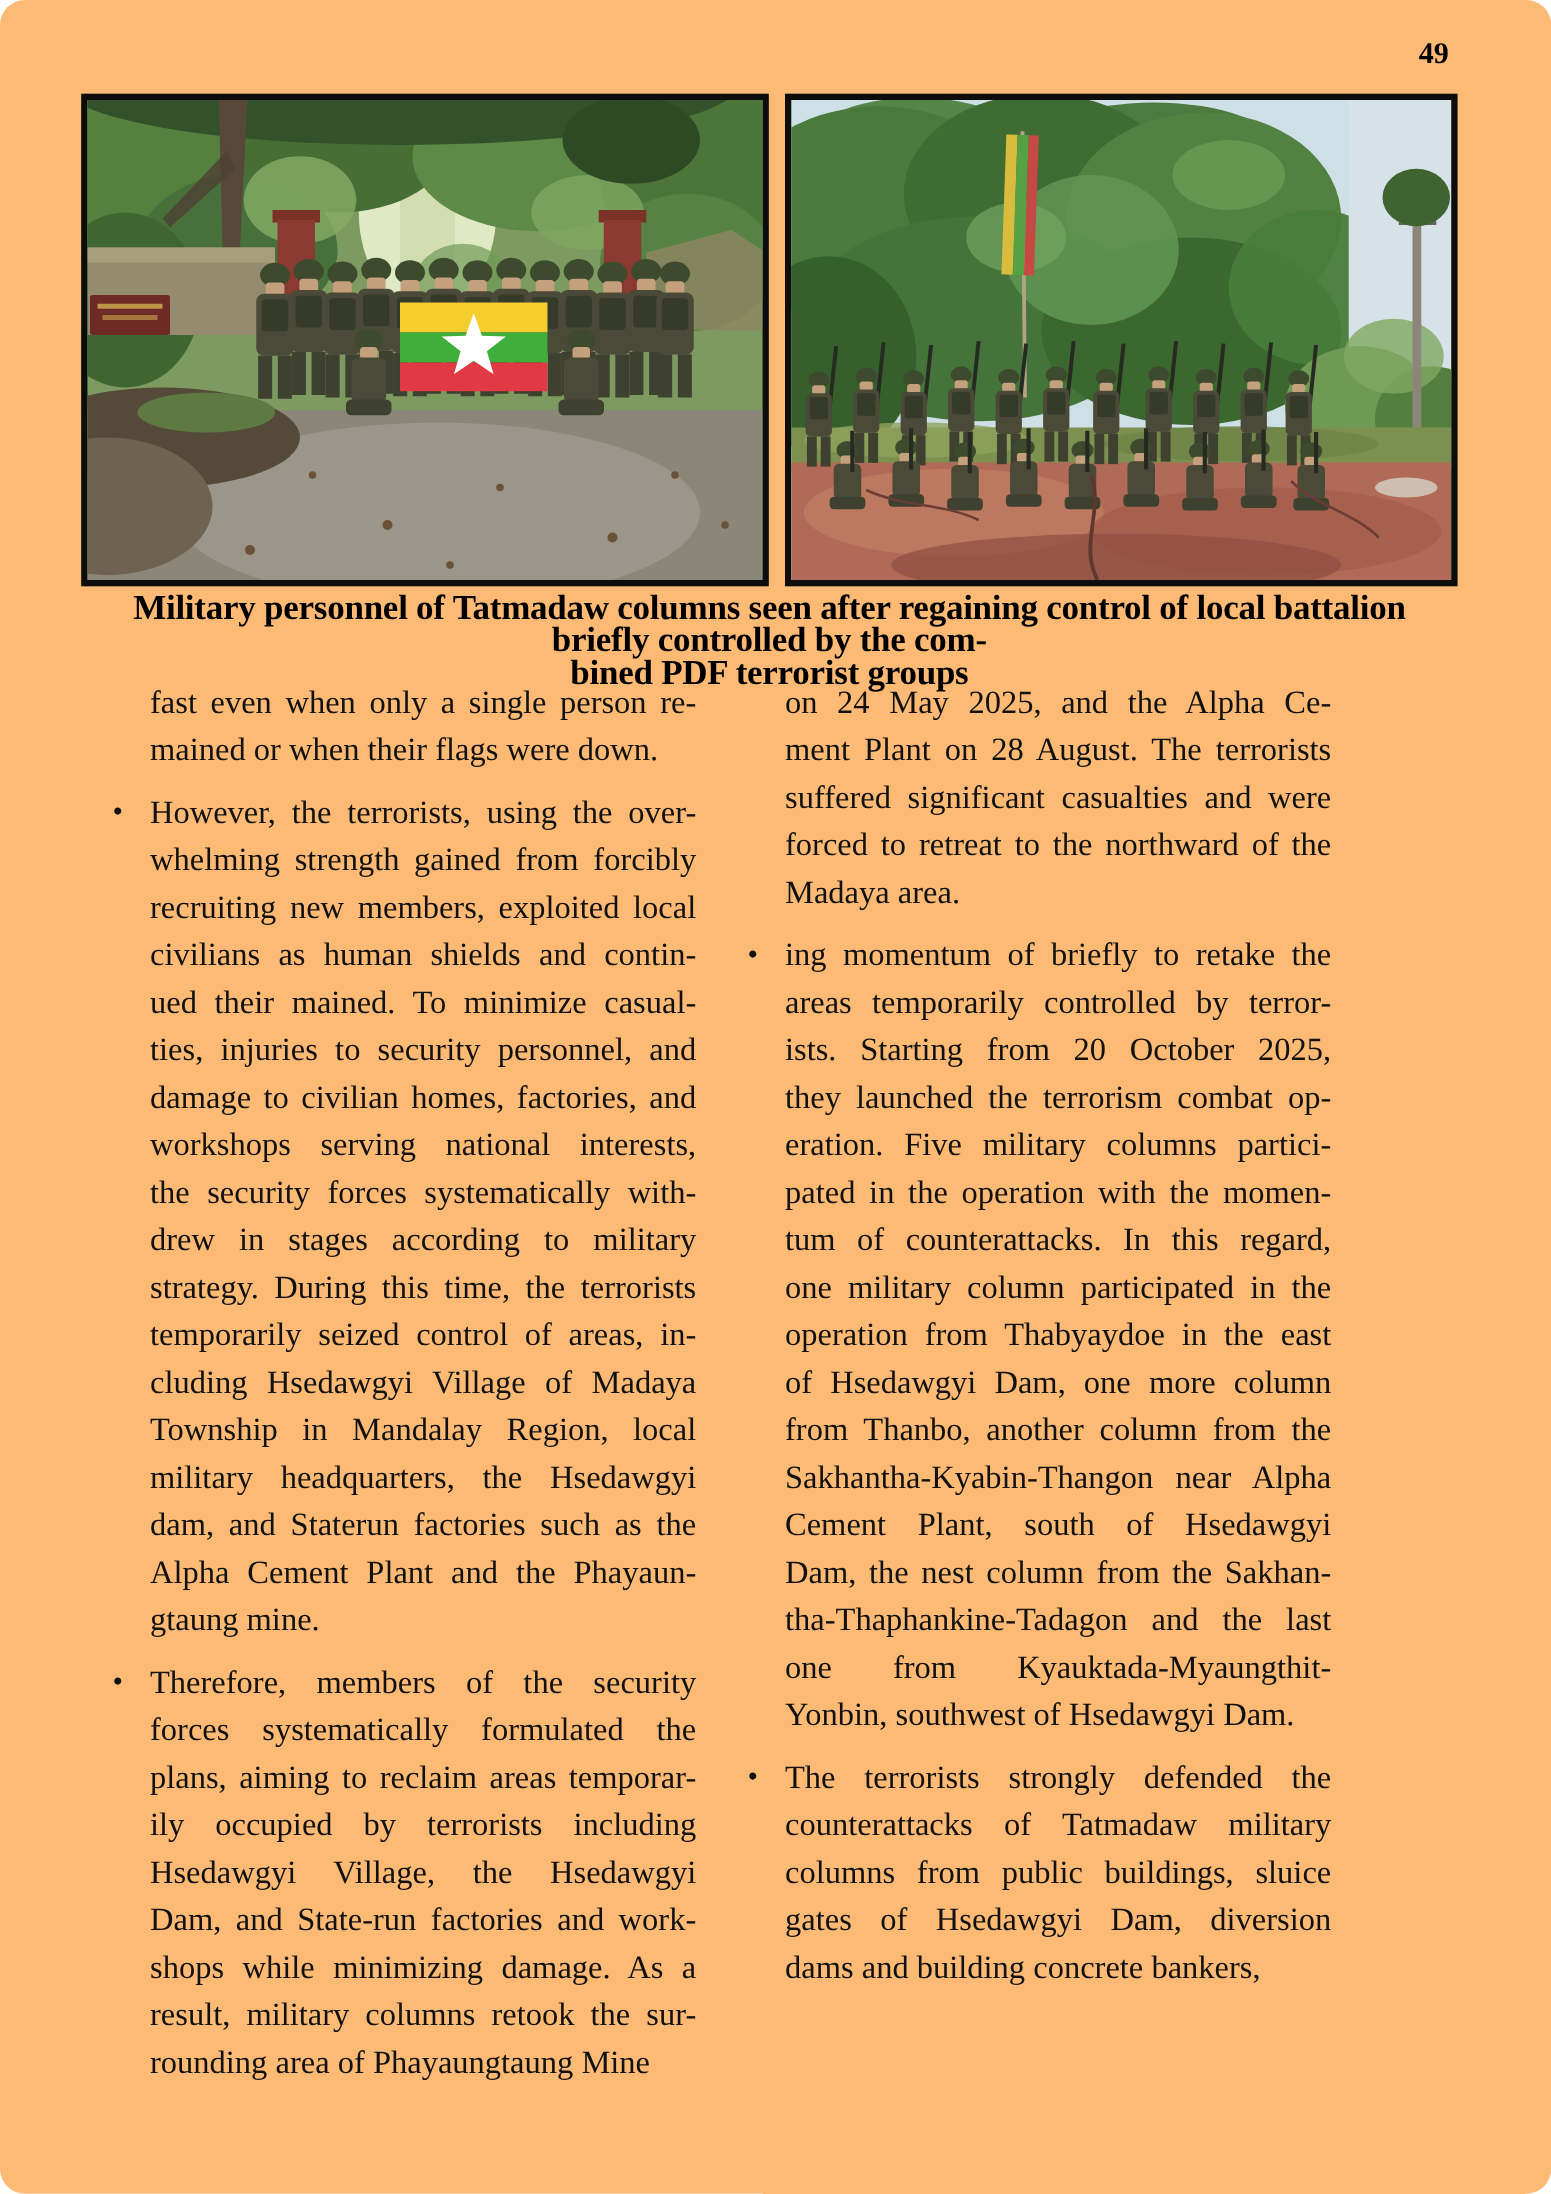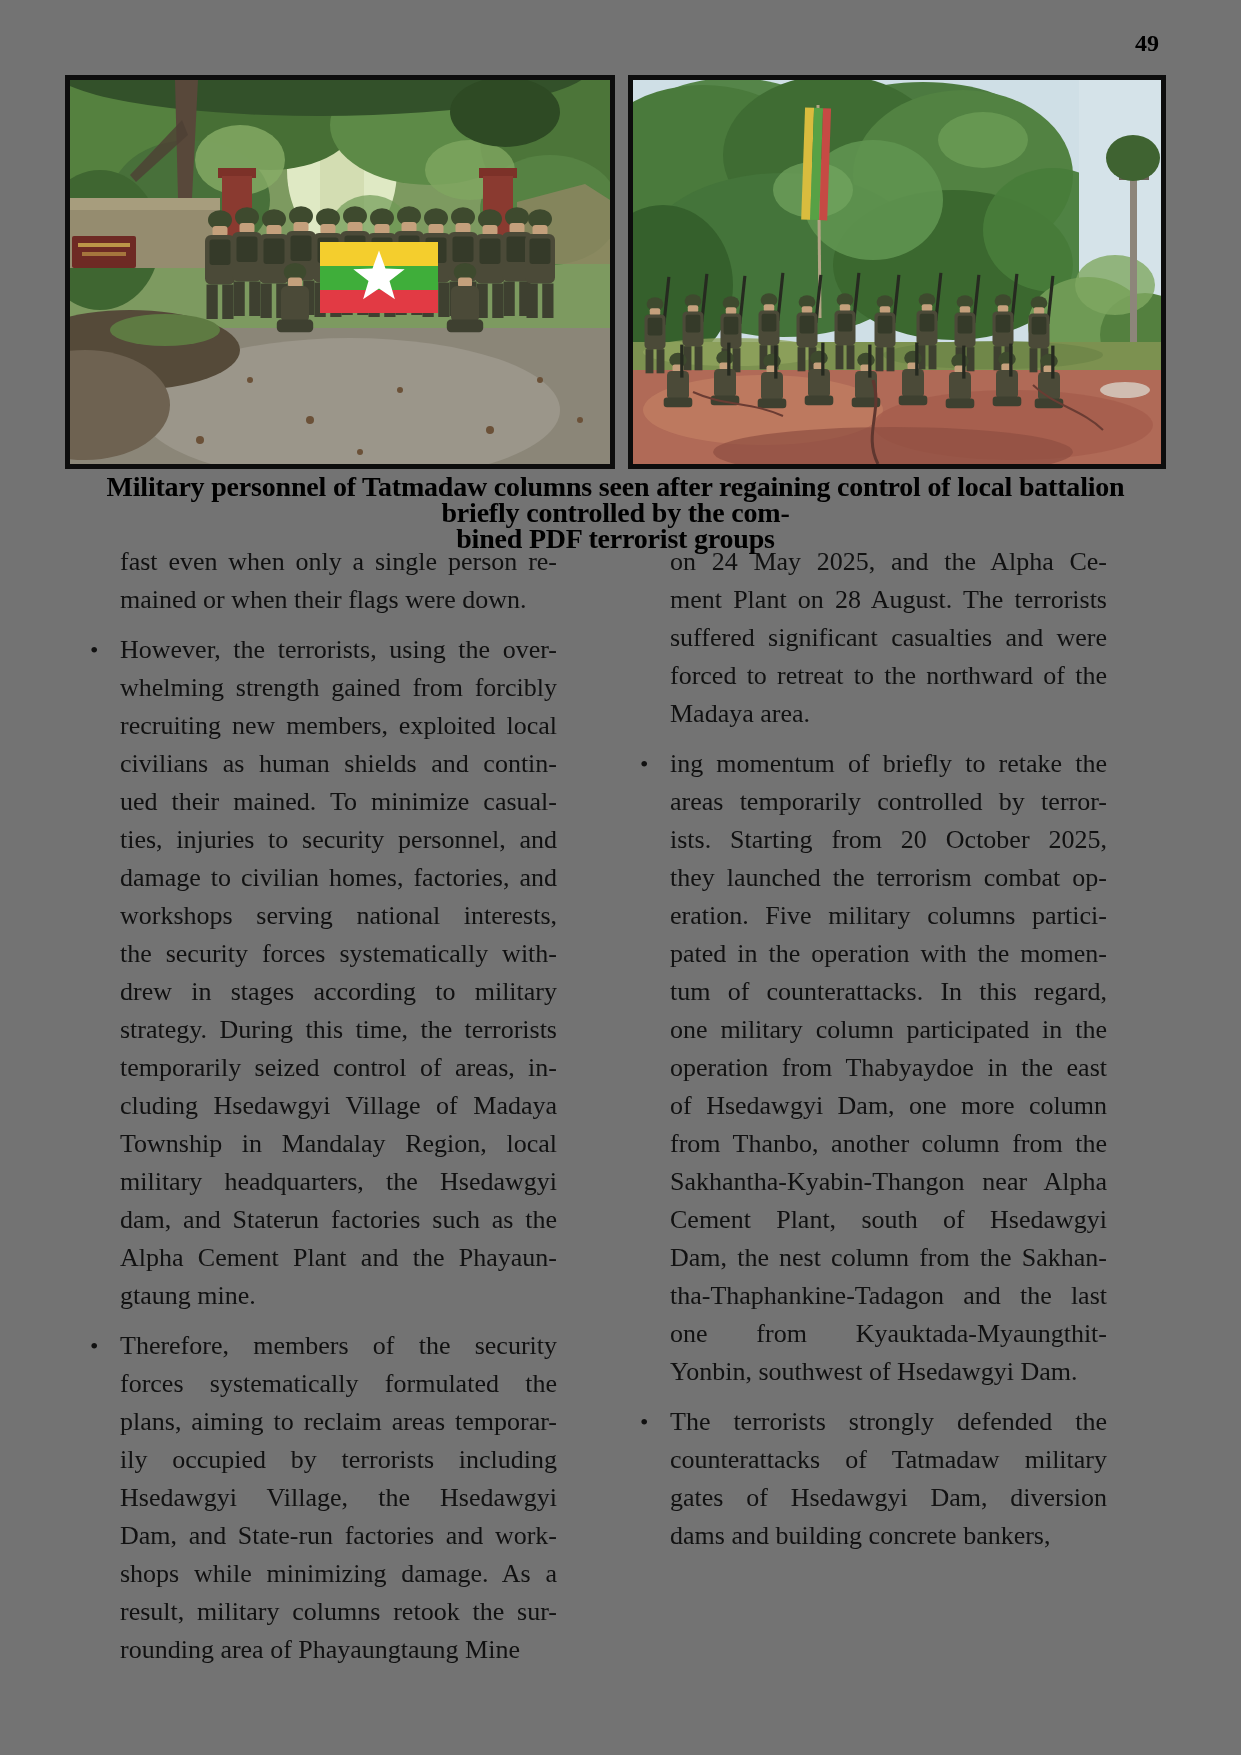"49" .page { background: #737373 -> #fdba74; border-radius: none -> 20px }
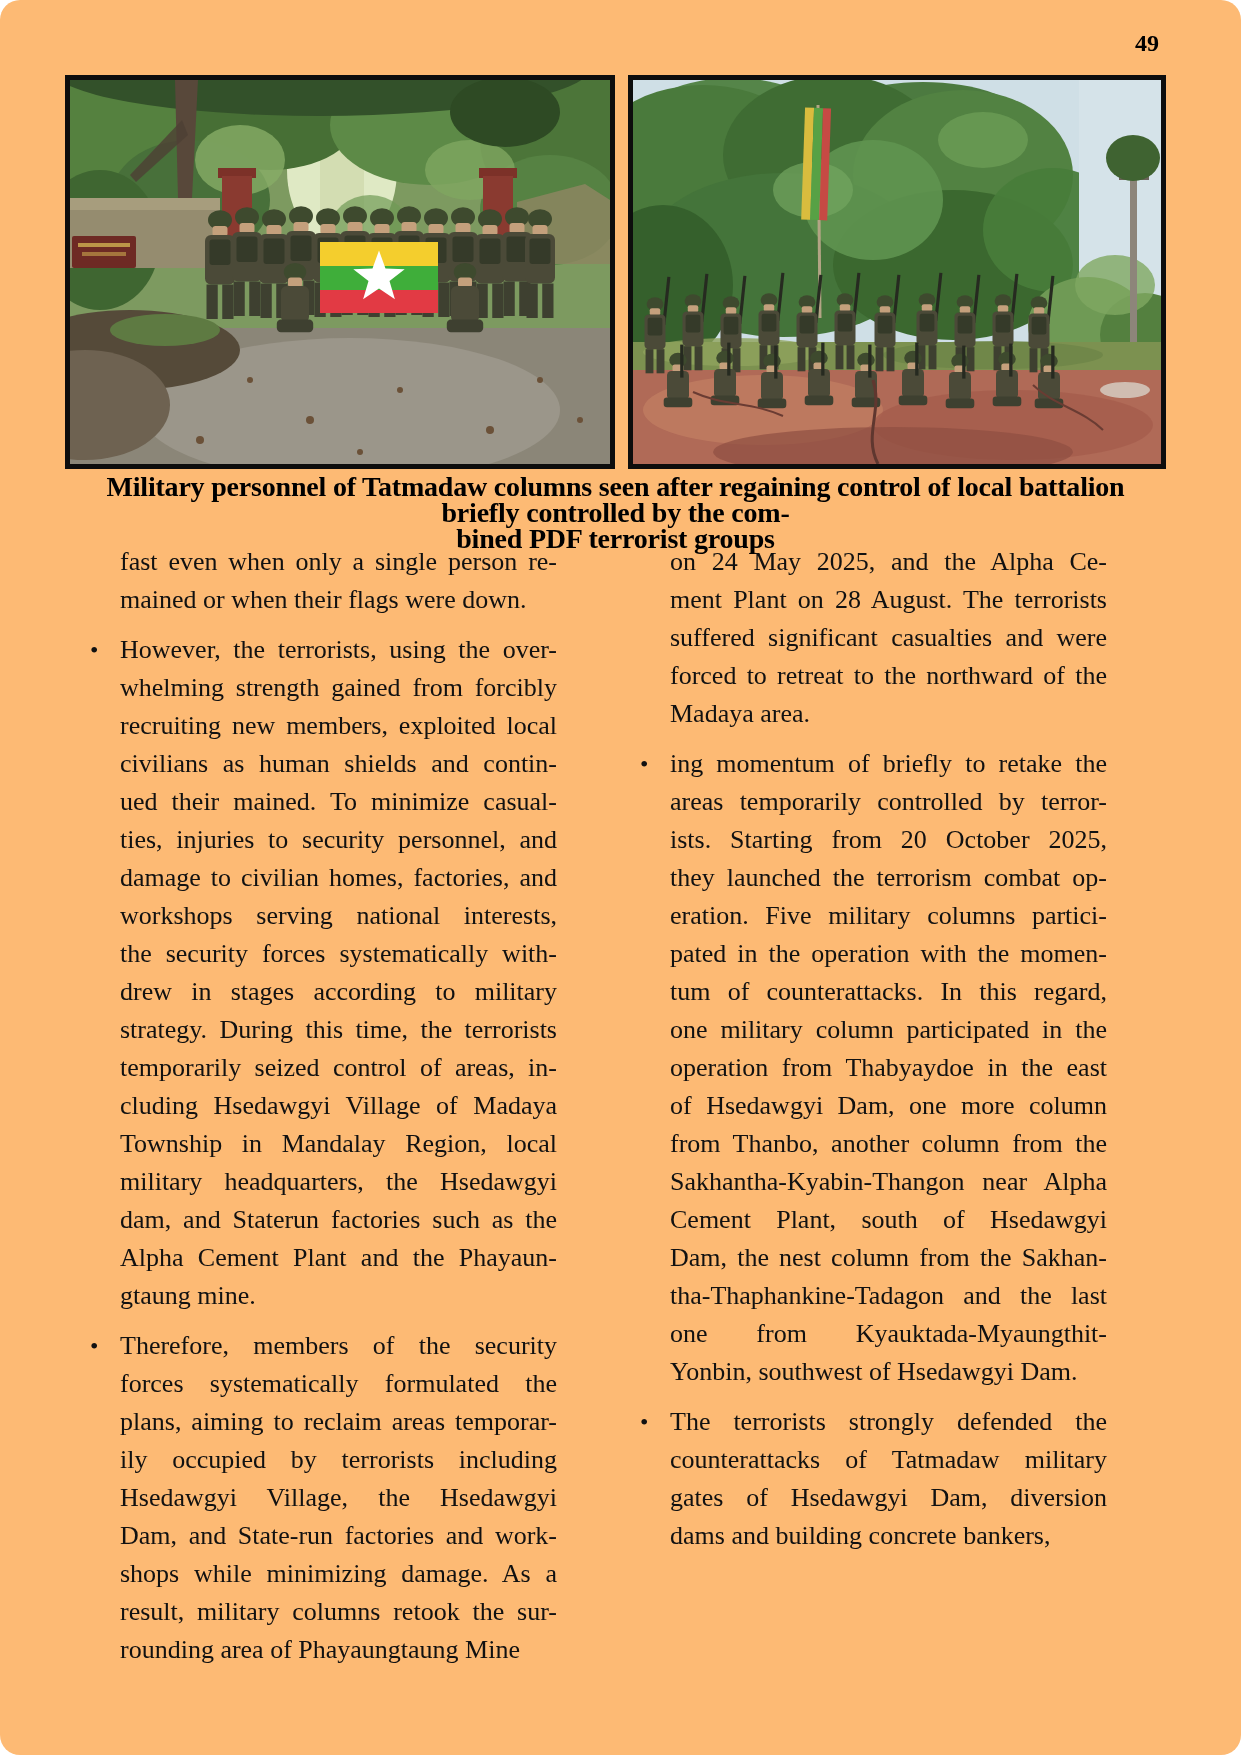"fast even when only a" .columns { gap: 113px -> 71px }
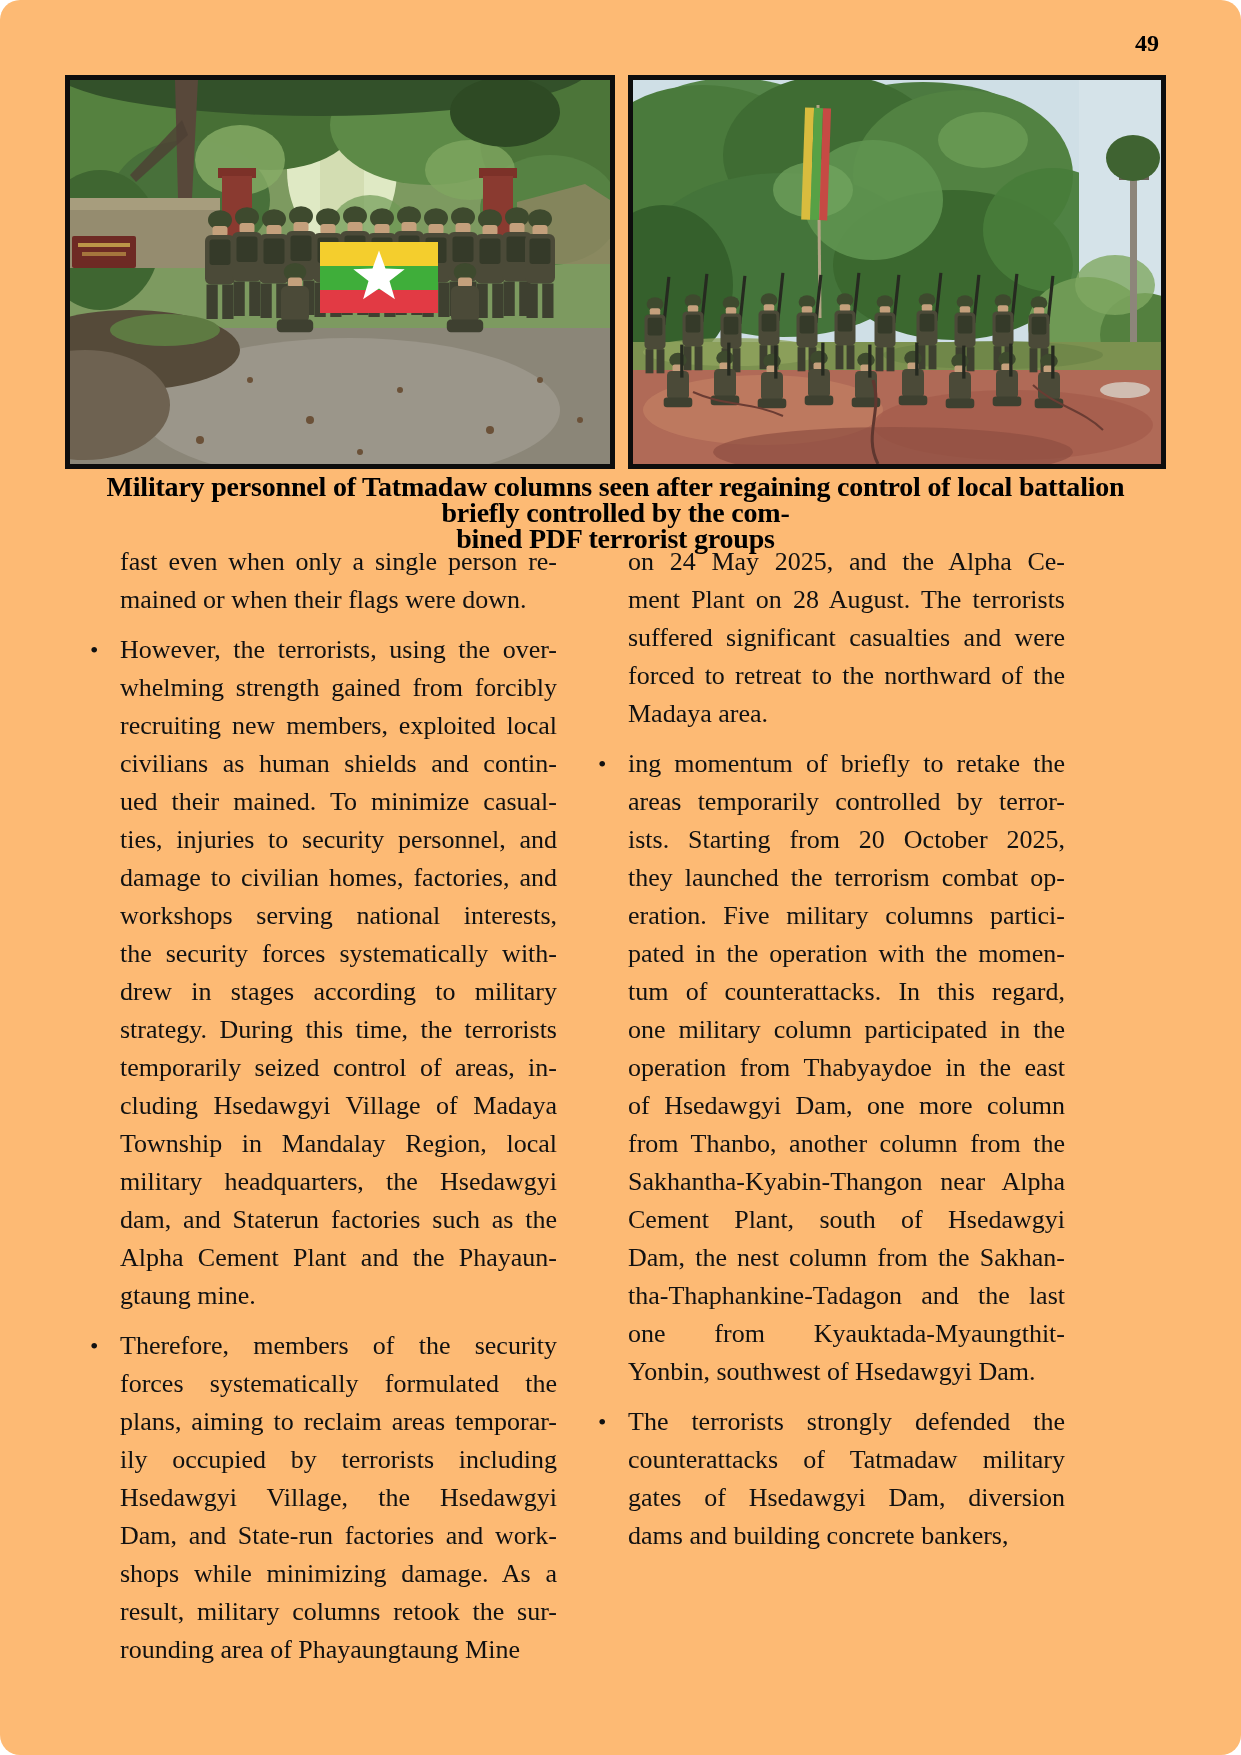"columns from public buildings, sluice" div.line { html: none -> <div>columns from public buildings, sluice</div> }
